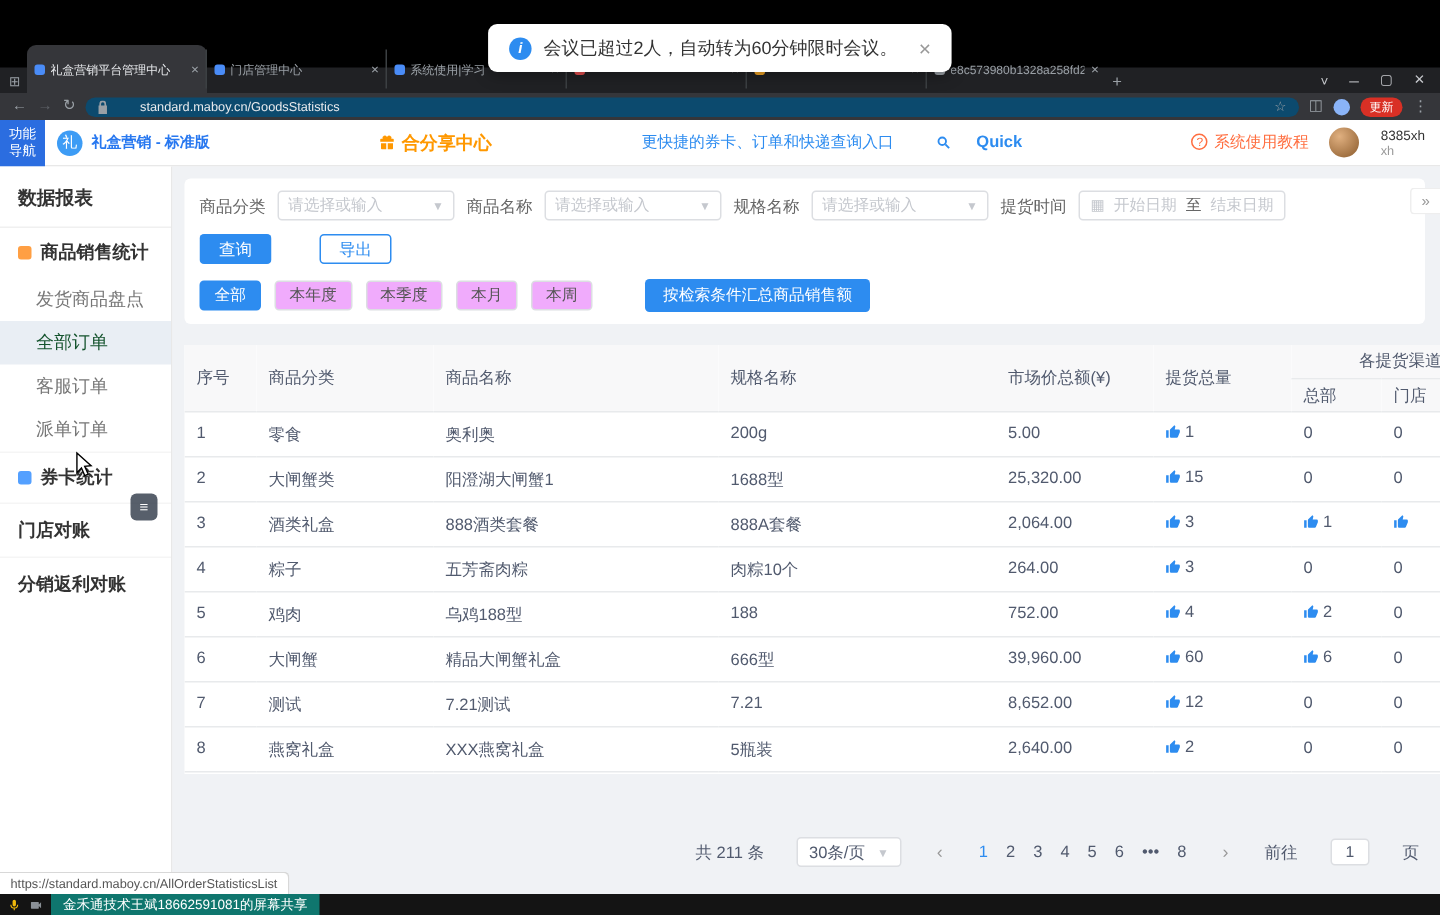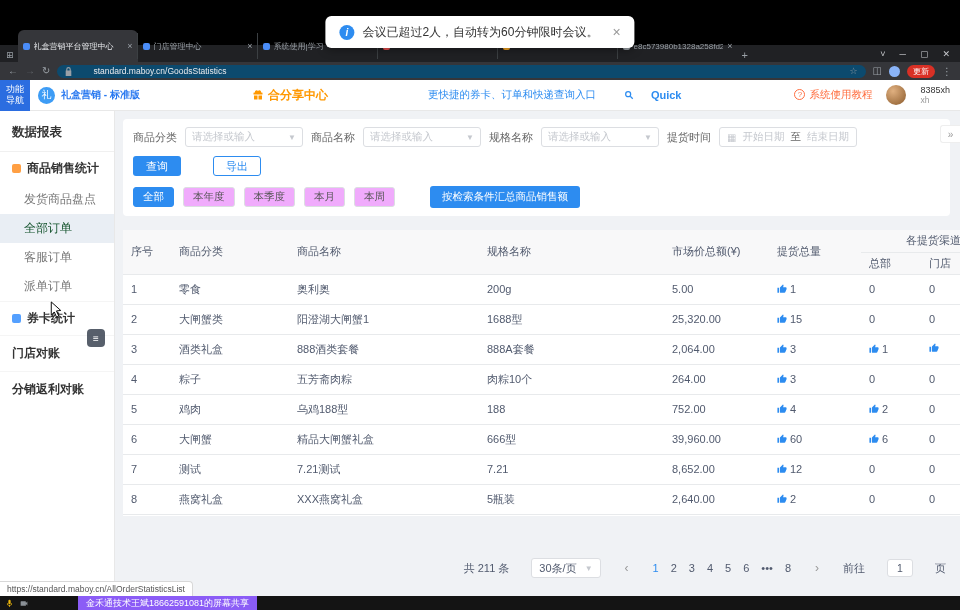"金禾通技术王斌18662591081的屏幕共享" .share-text { background: #8b5cf6 -> #0f766e; margin-left: 44px -> none }
